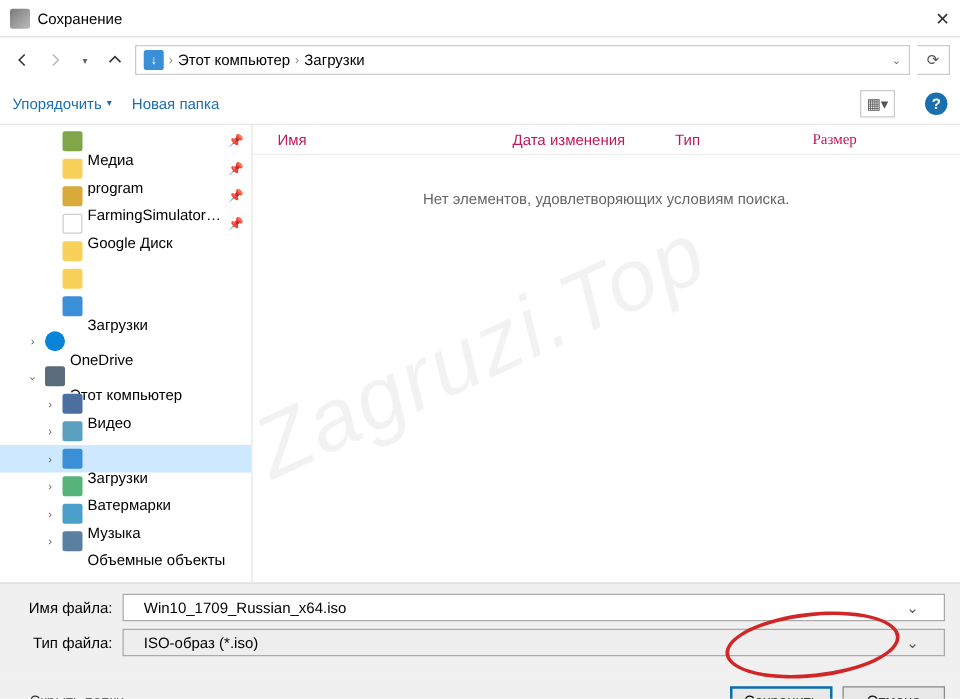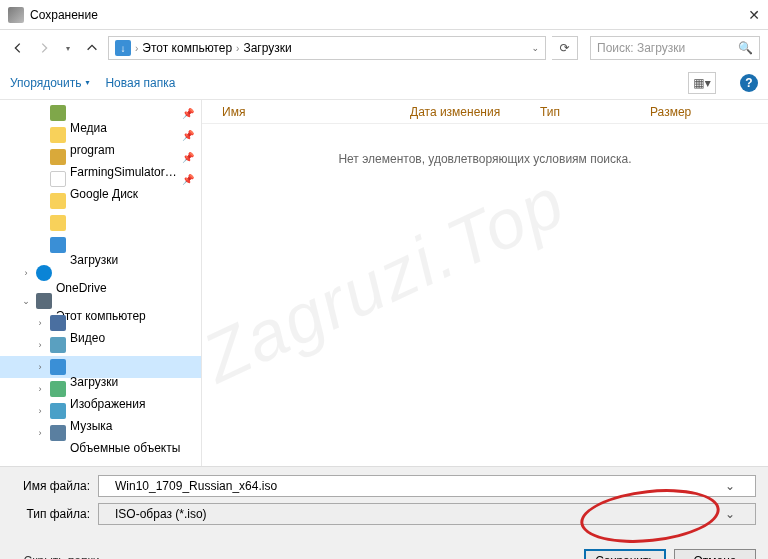"Поиск: Загрузки" div.search { html: <div> <span>Поиск: Загрузки</span> <span>🔍</span> </div> -> none }
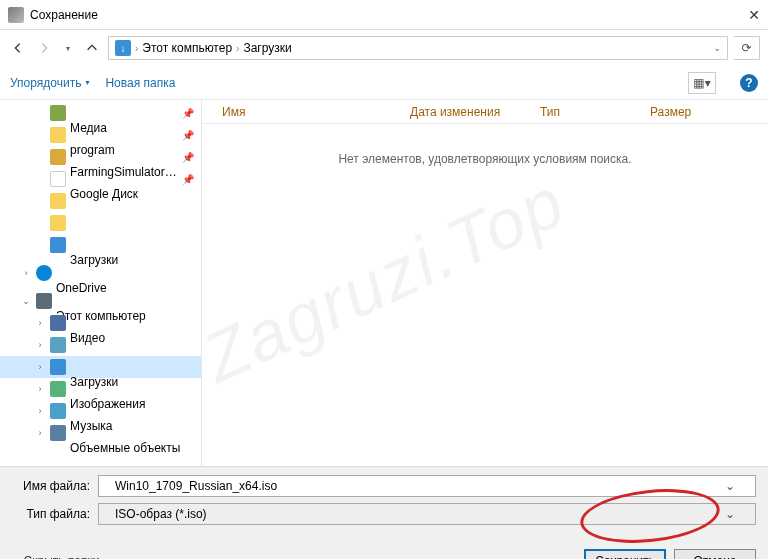"Имя" .columns { color: #a16207 -> #be185d }
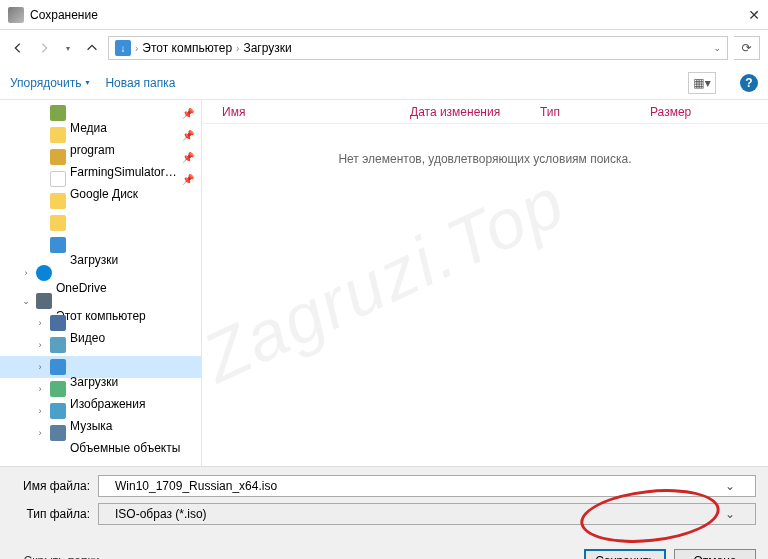"Размер" .col.c4 { font-family: none -> Liberation Serif, serif }
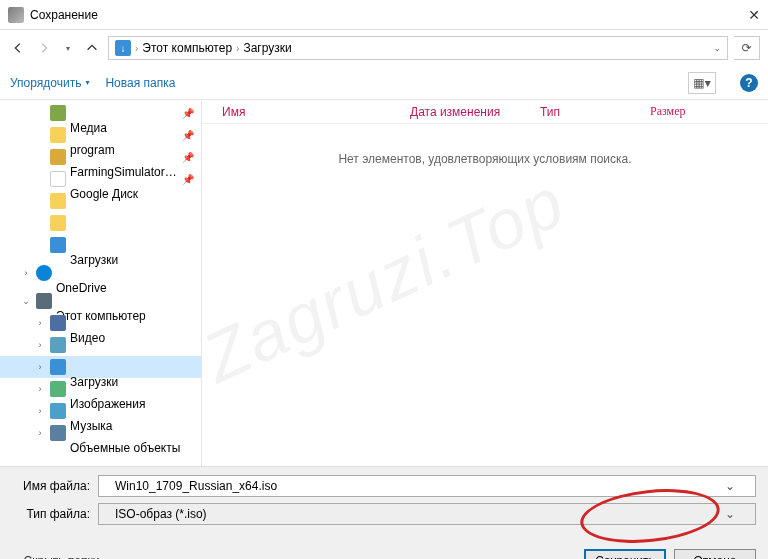"Изображения" span.lbl { text: Изображения -> Ватермарки }
